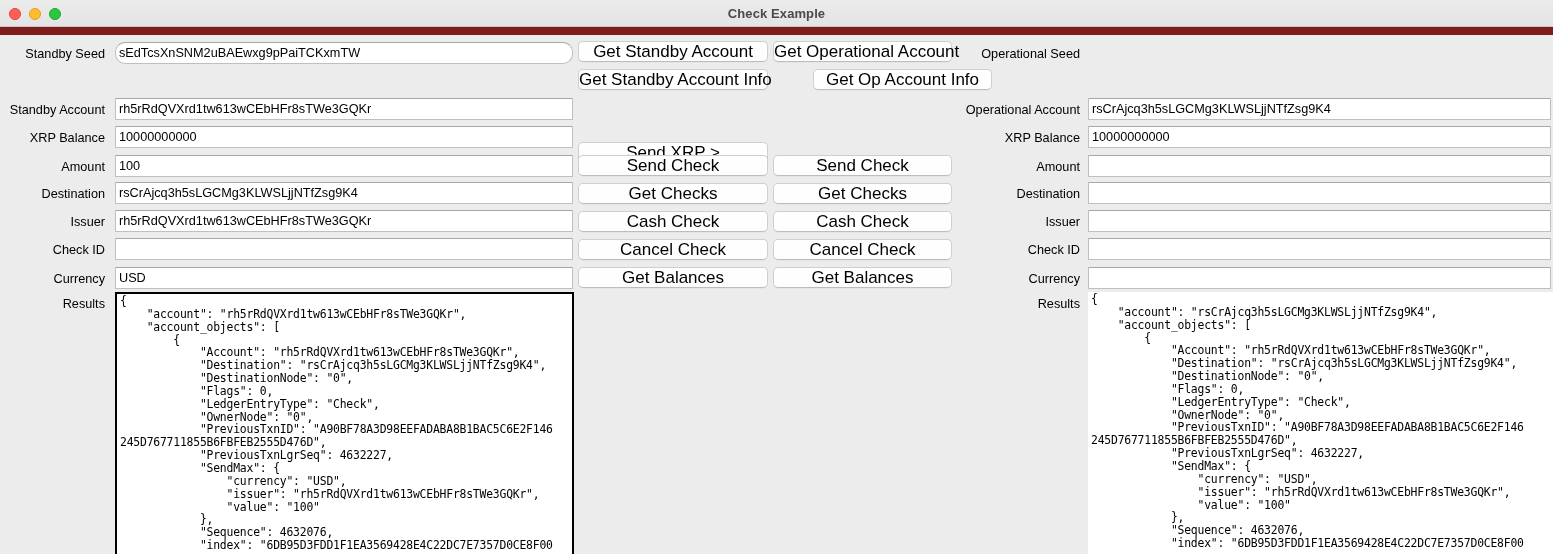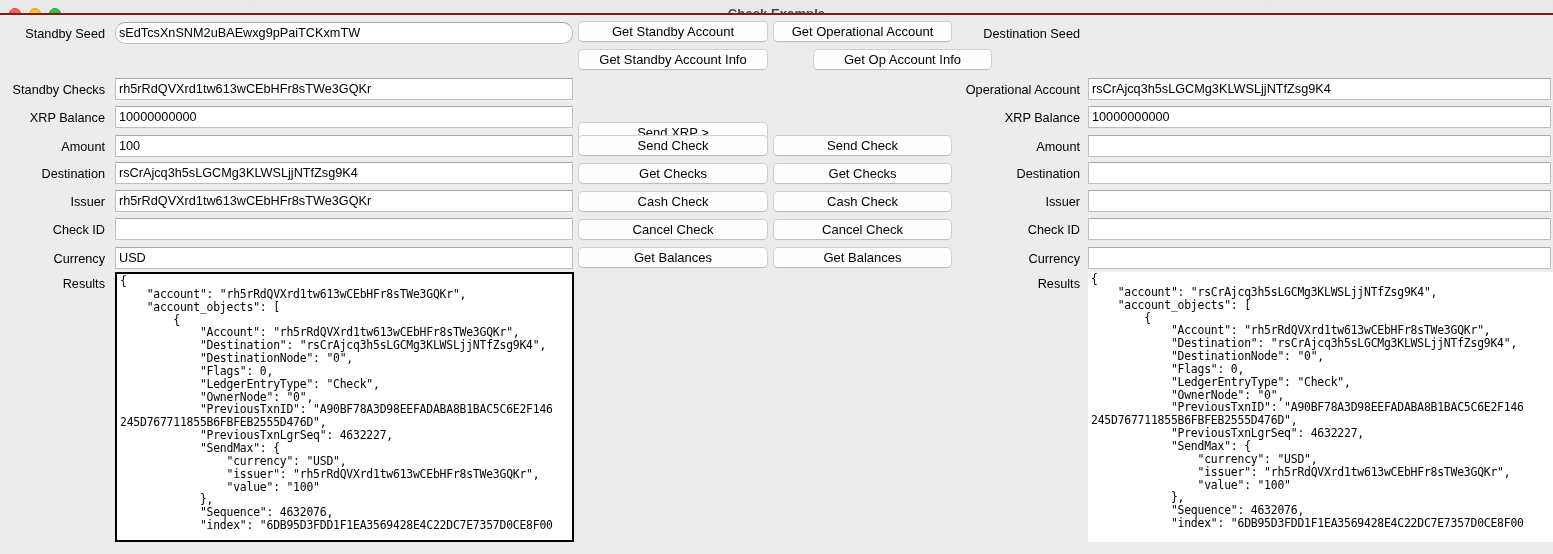"Standby Seed" .content { border-top: 2px solid #7f1d1d -> 8px solid #7f1d1d; top: 13px -> 27px }
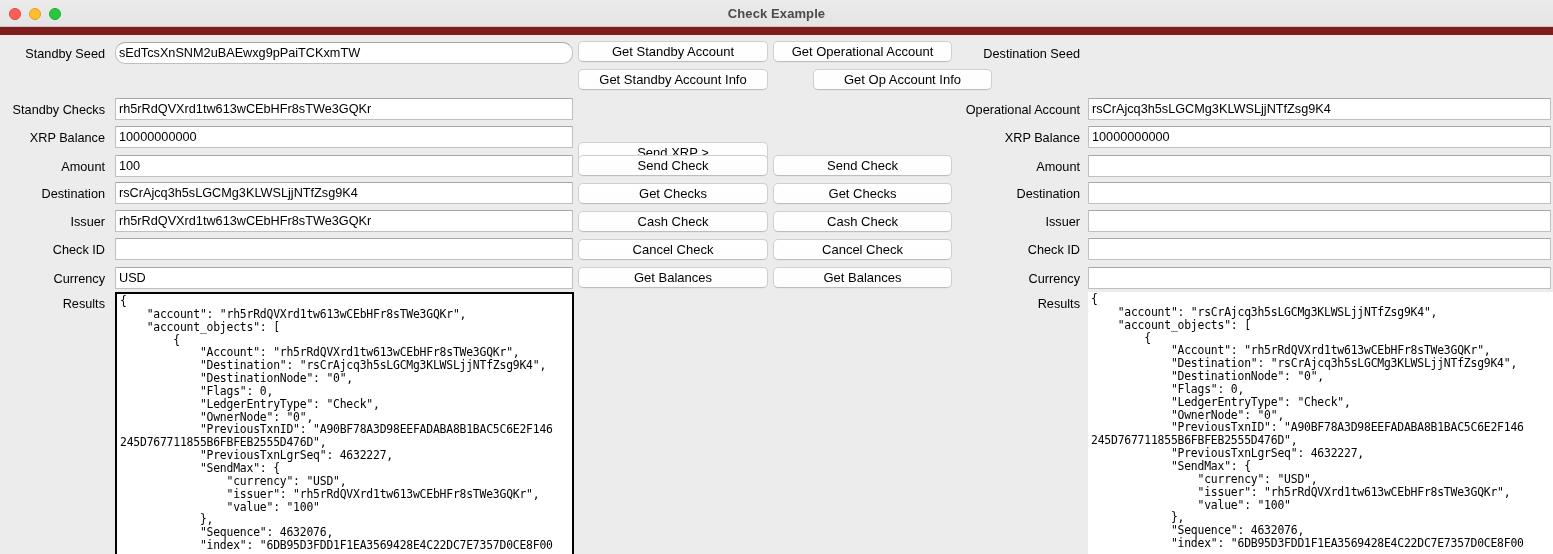"Get Standby Account" .btn { font-size: 13px -> 17px }
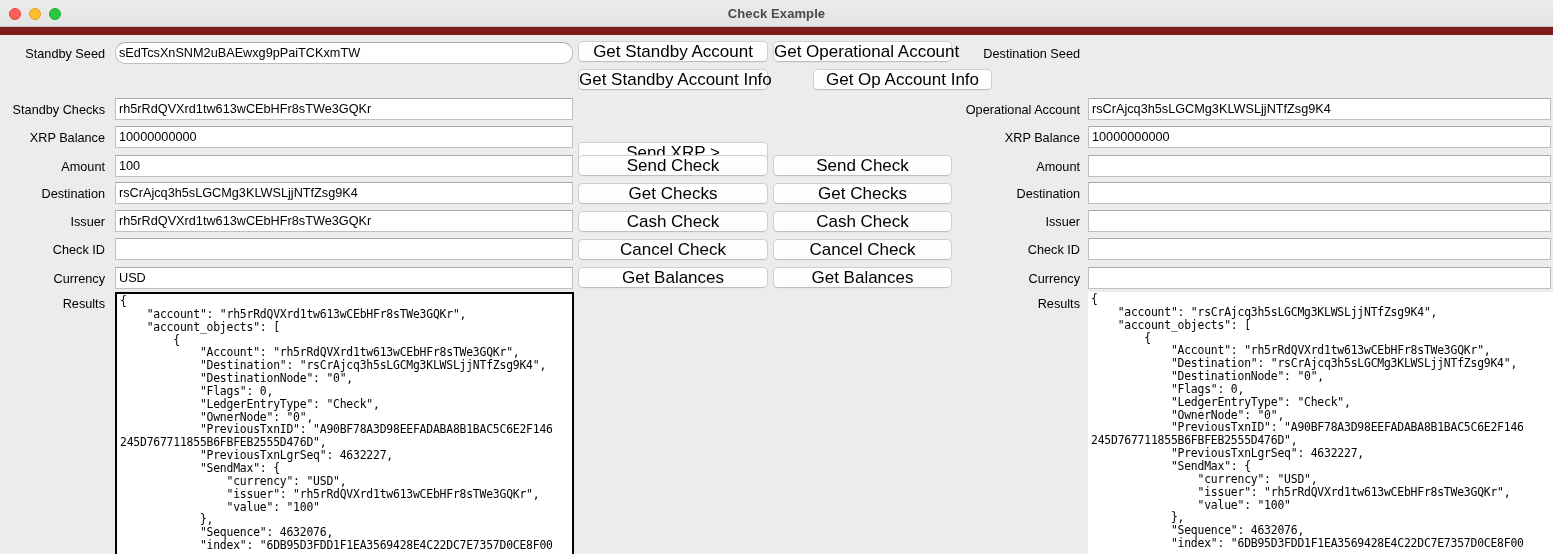"Destination Seed" div.lbl { text: Destination -> Operational }
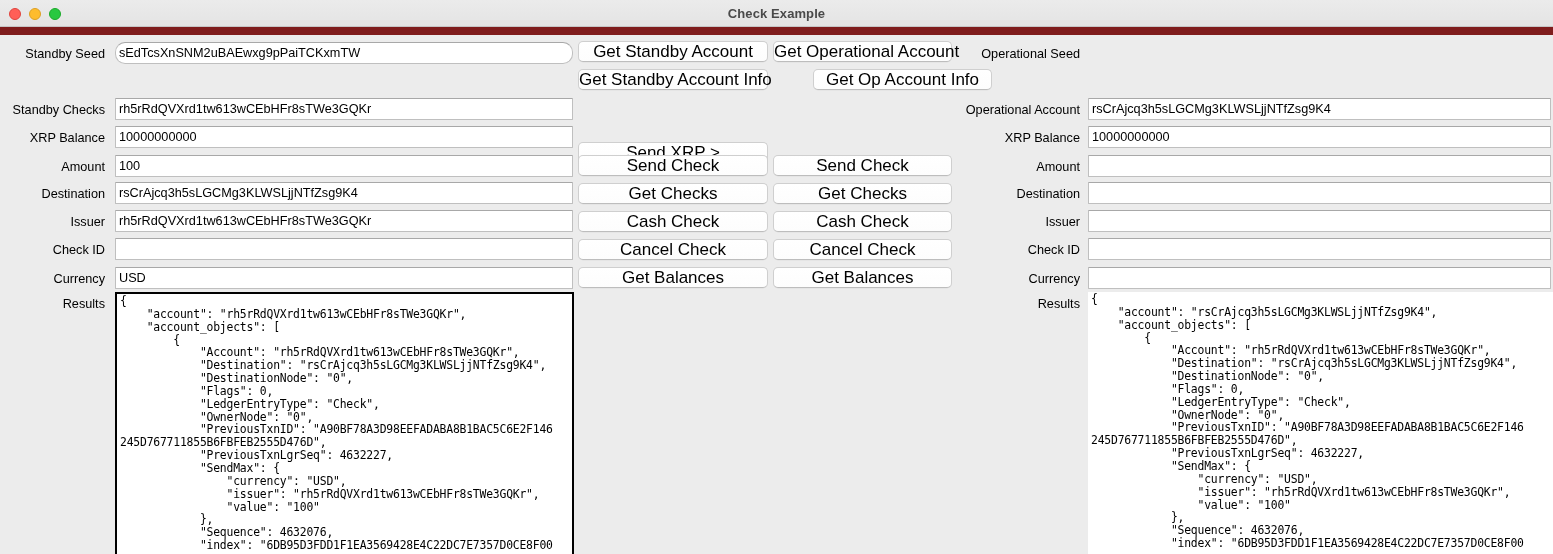"Standby Checks" div.lbl { text: Checks -> Account }
